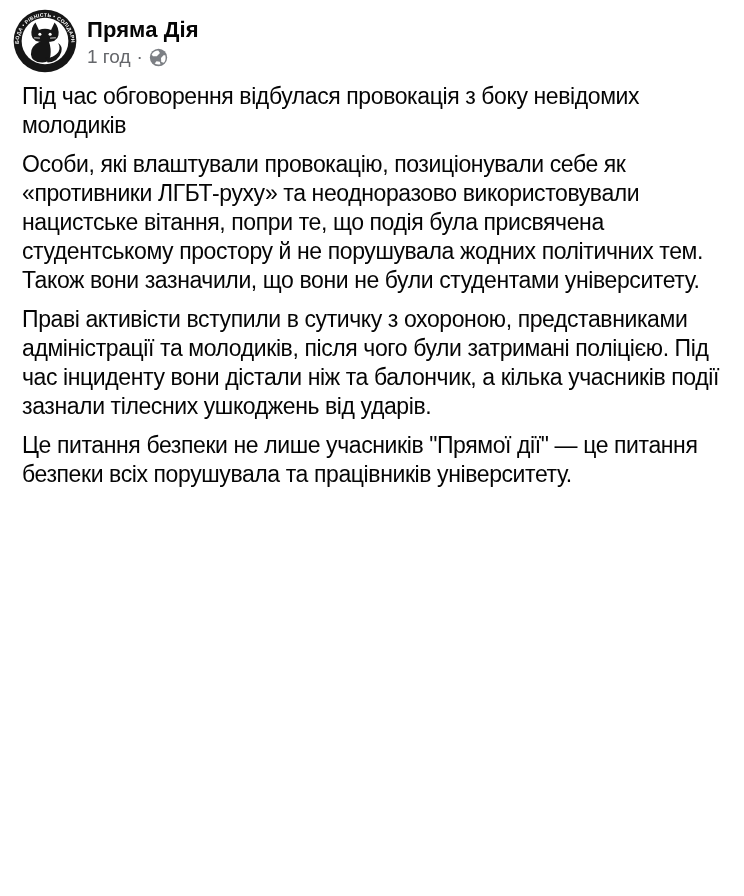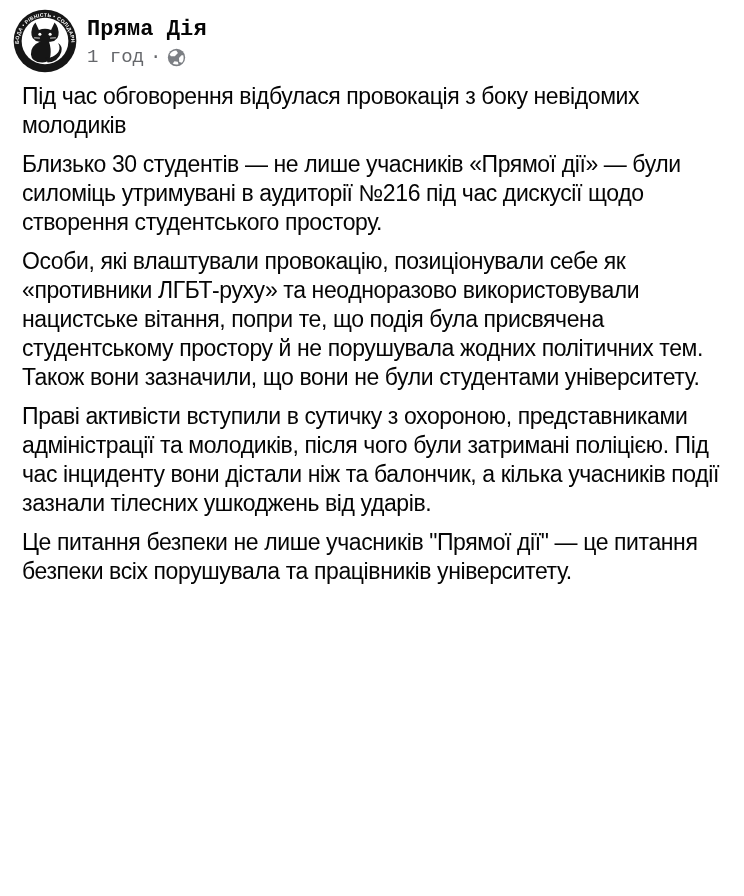"Пряма Дія" .header-meta { font-family: Liberation Mono, monospace -> none }
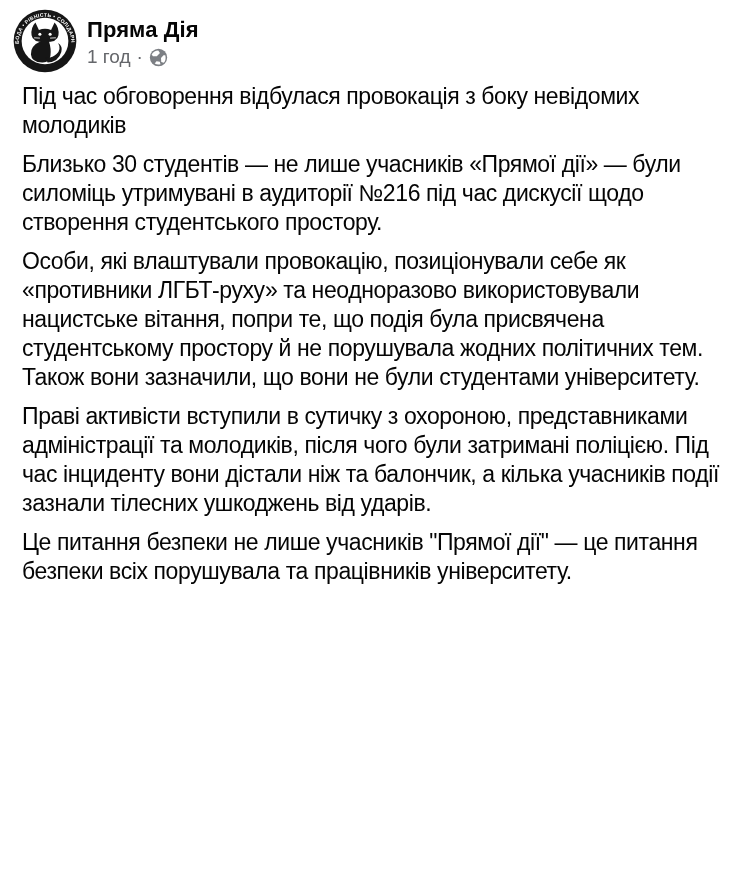"Близько 30 студентів — не" p { html: <p>Близько 30 студентів — не лише учасників «Прямої дії» — були силоміць утримувані в аудиторії №216 під час дискусії щодо створення студентського простору.</p> -> none }
